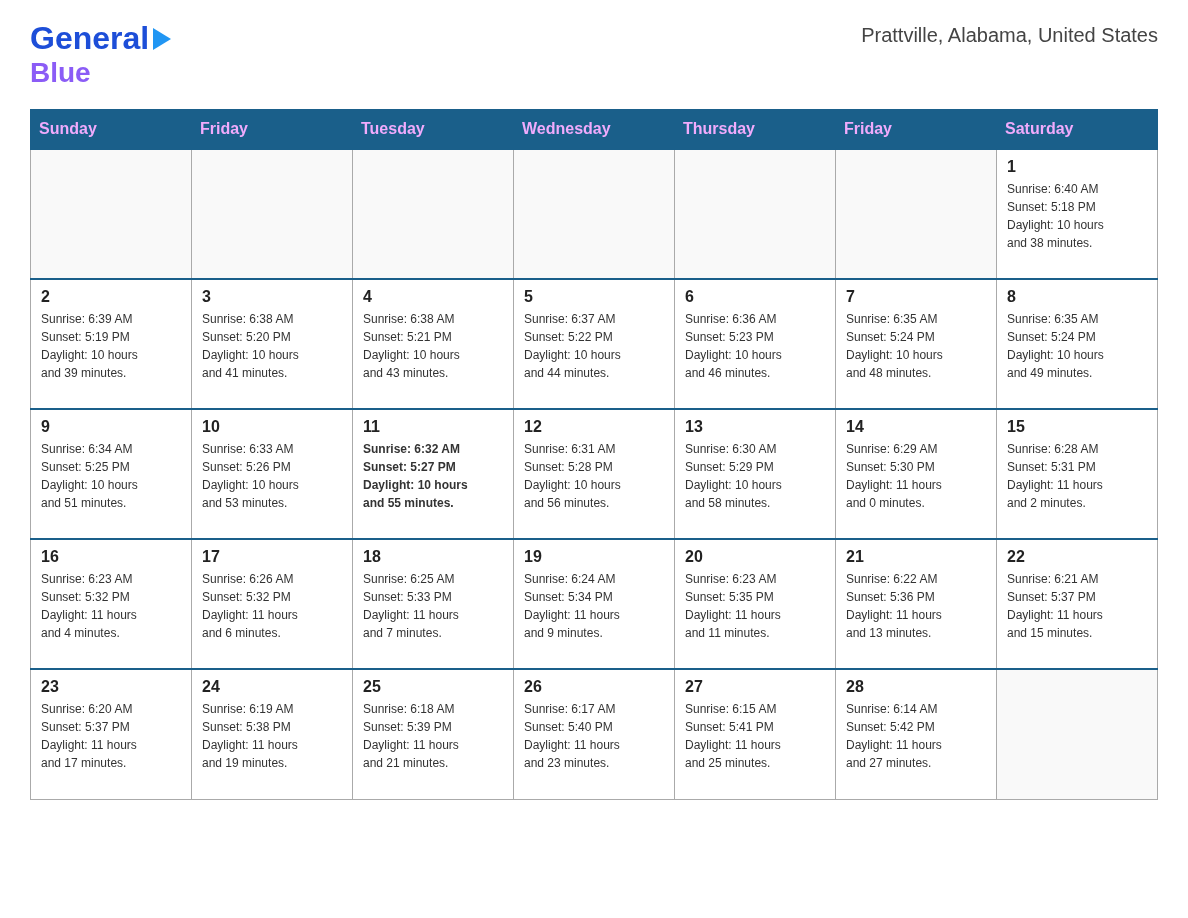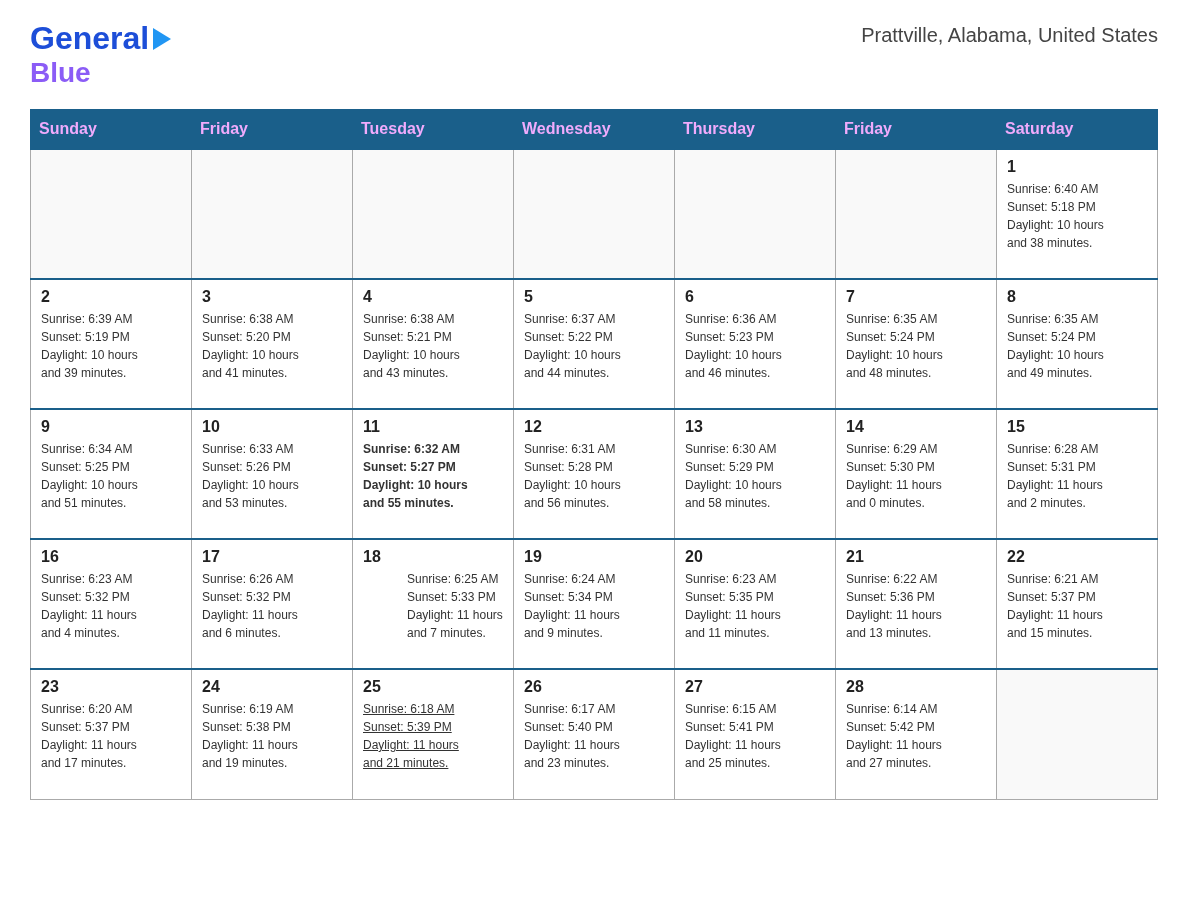"Sunrise: 6:25 AM" div.day-info { margin-left: 44px -> none }
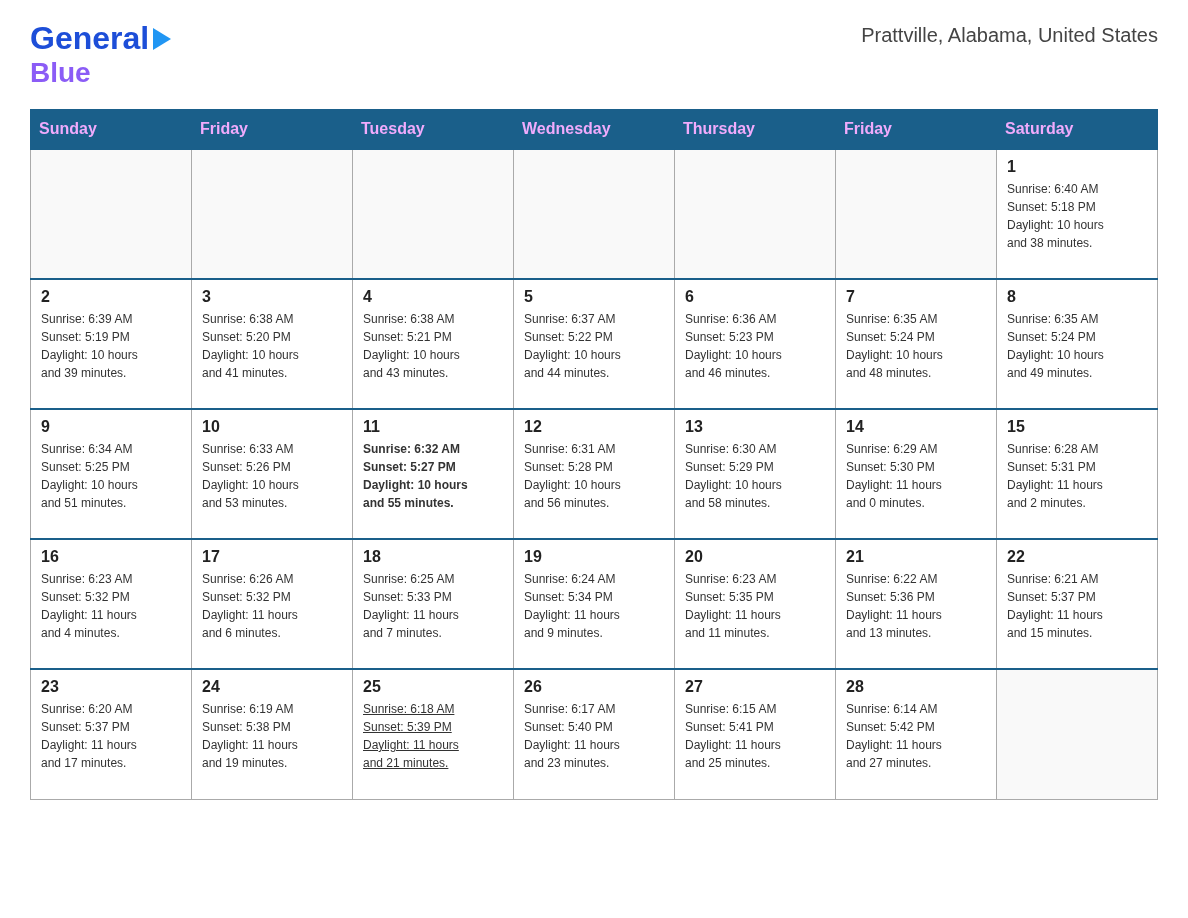"Sunrise: 6:18 AM" div.day-info { text-decoration: underline -> none }
